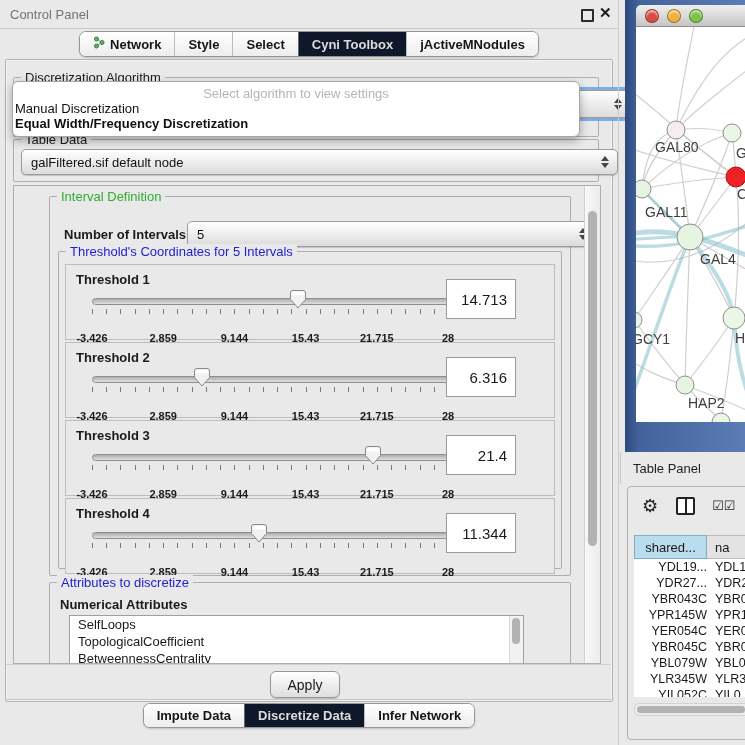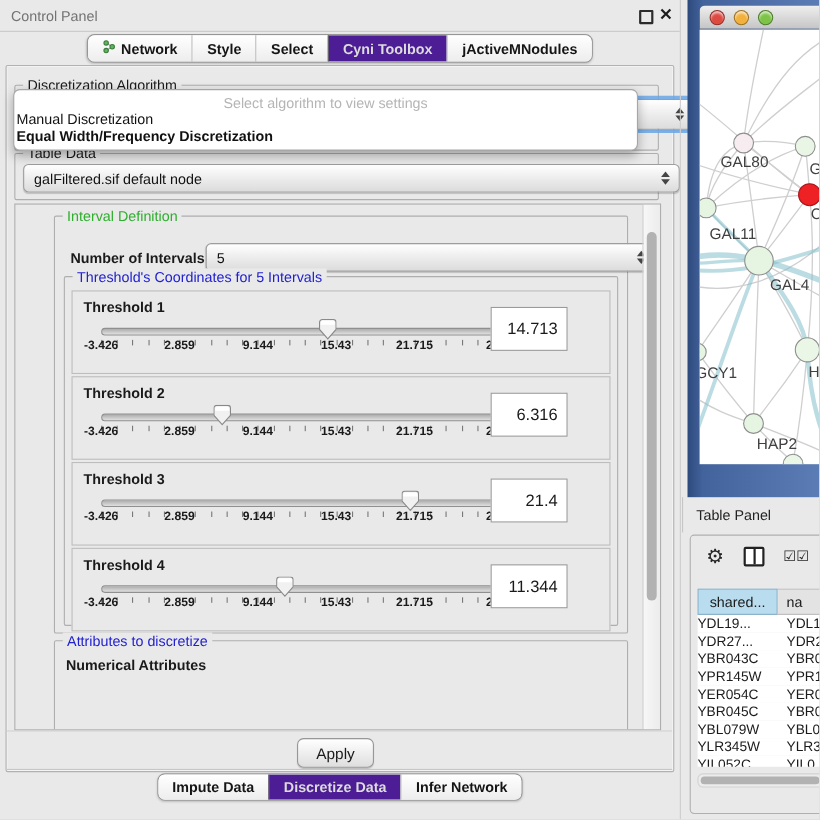"Cyni Toolbox" .seg .s.active { background: #4c1d95 -> #0f172a }
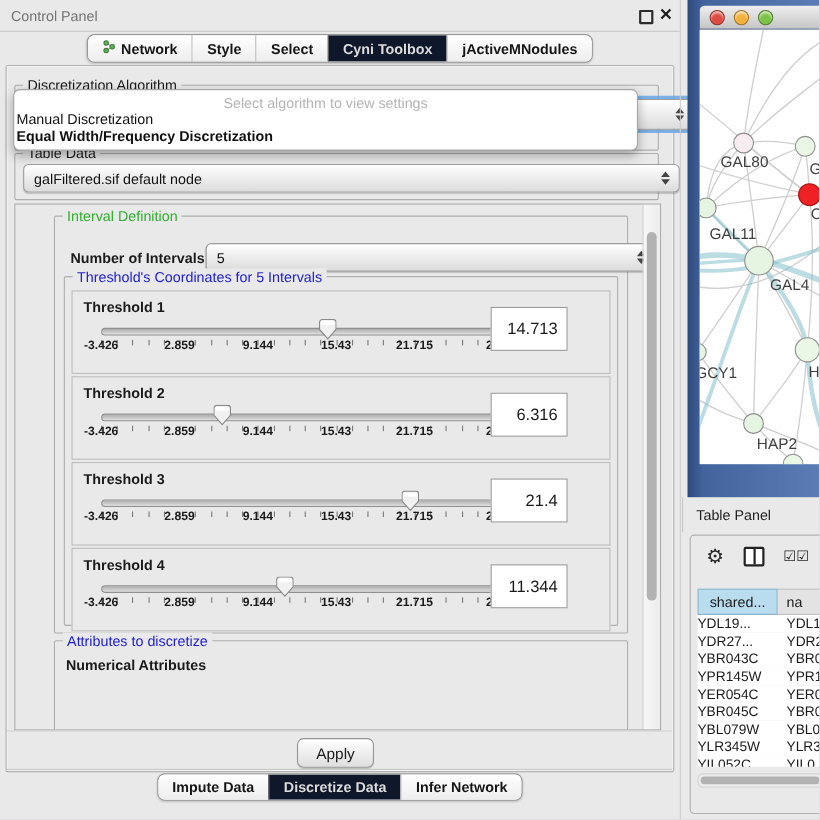"-3.426" .sl-labs { top: 43px -> 67px }
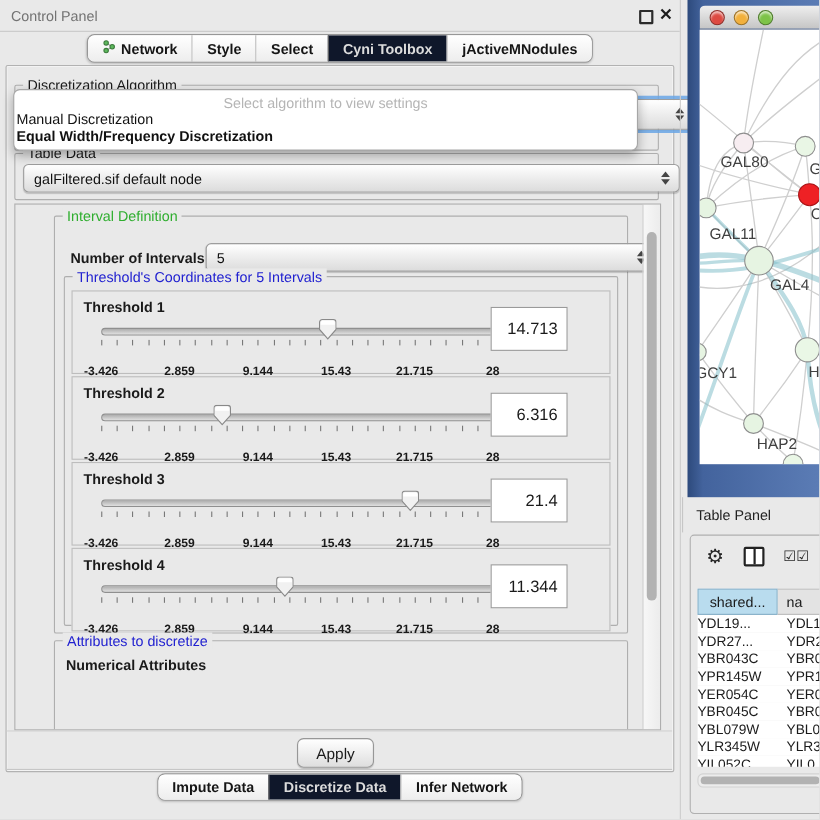"YDL19..." .tr .td:first-child { text-align: left -> right }
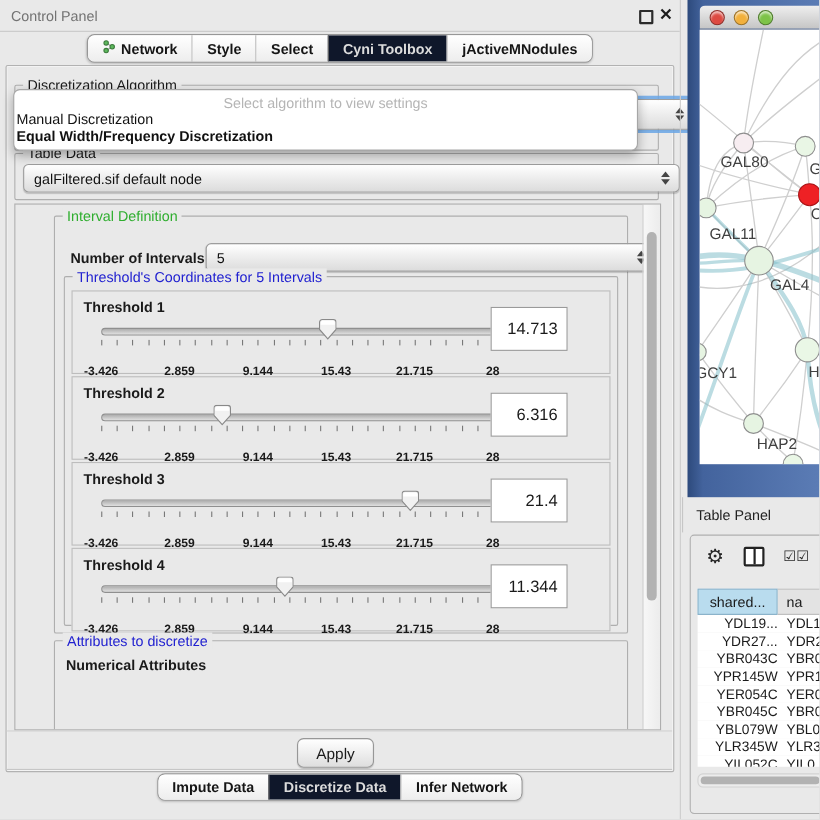"SelfLoops" div.attr-list { html: none -> <div> <div> <div></div> </div> <div>SelfLoops</div> <div>TopologicalCoefficient</div> <div>BetweennessCentrality</div> </div> }
